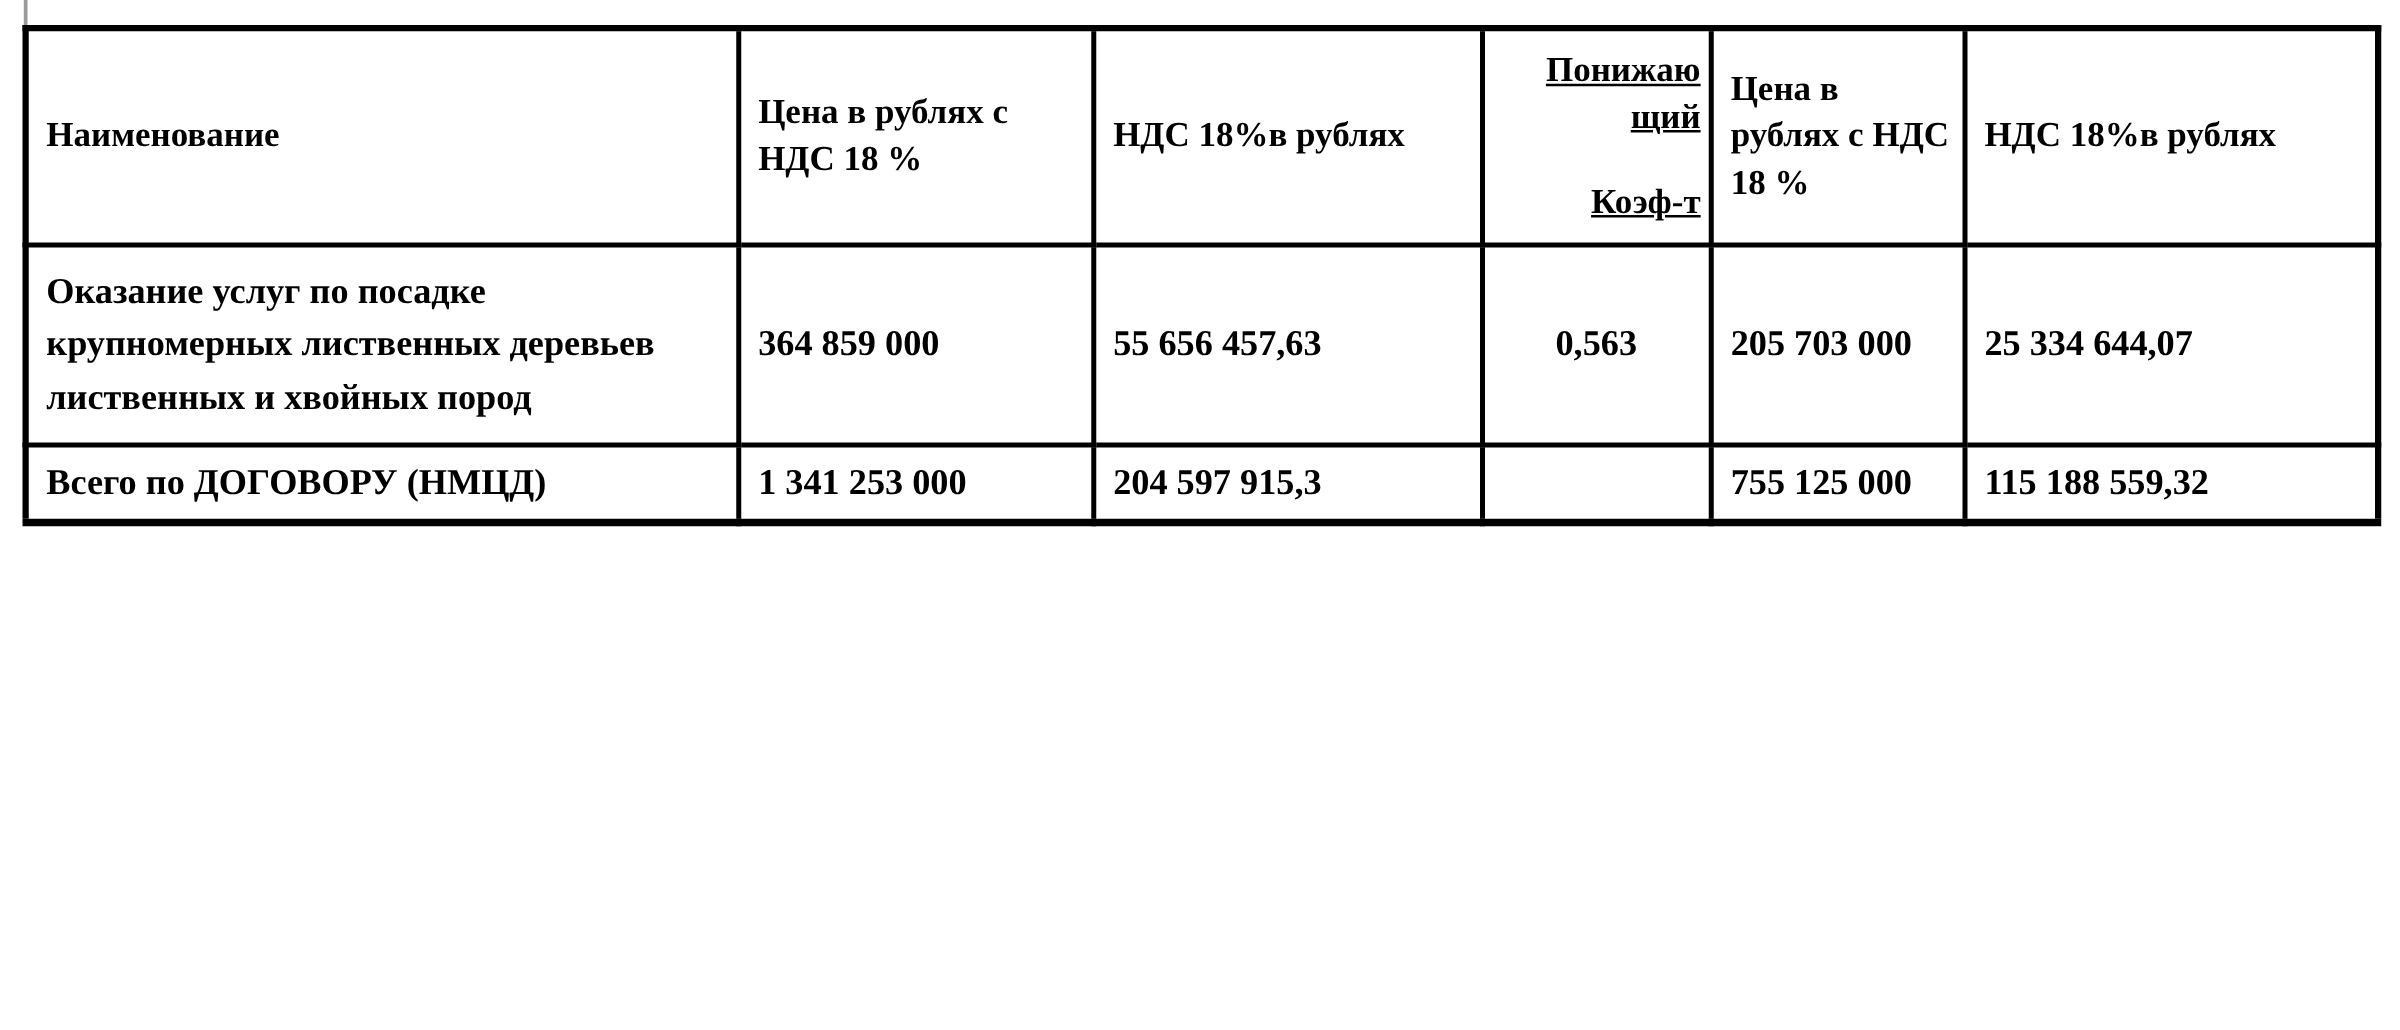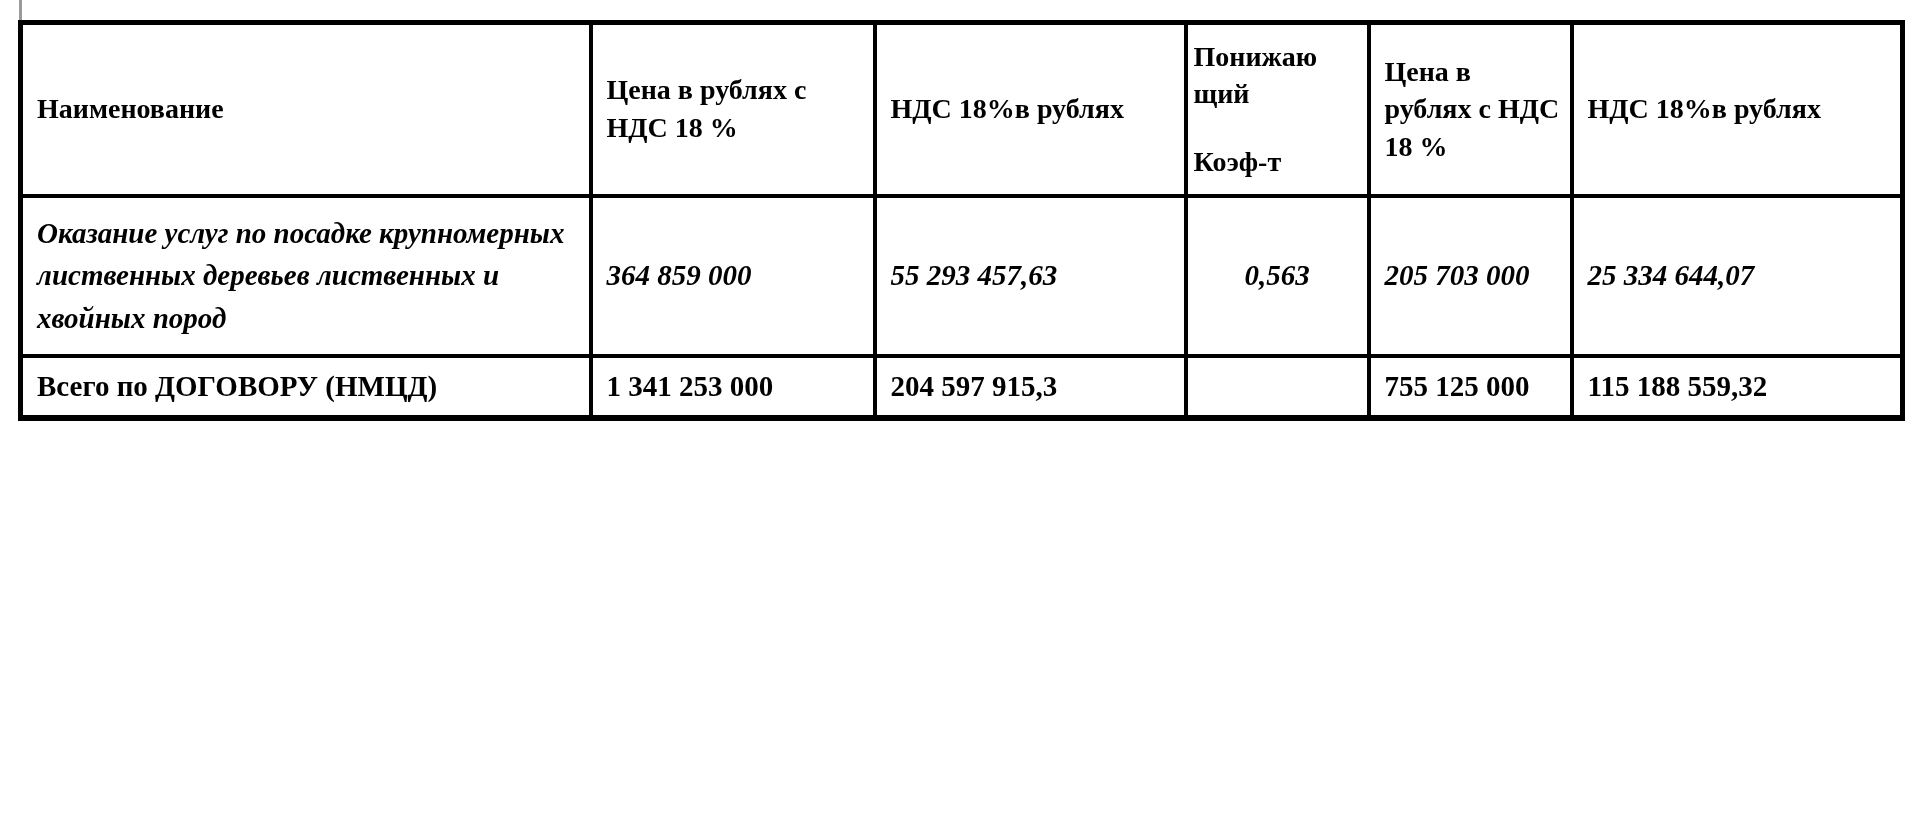"Понижаю" .price-table th.coef-col { text-align: left -> right; text-decoration: none -> underline }
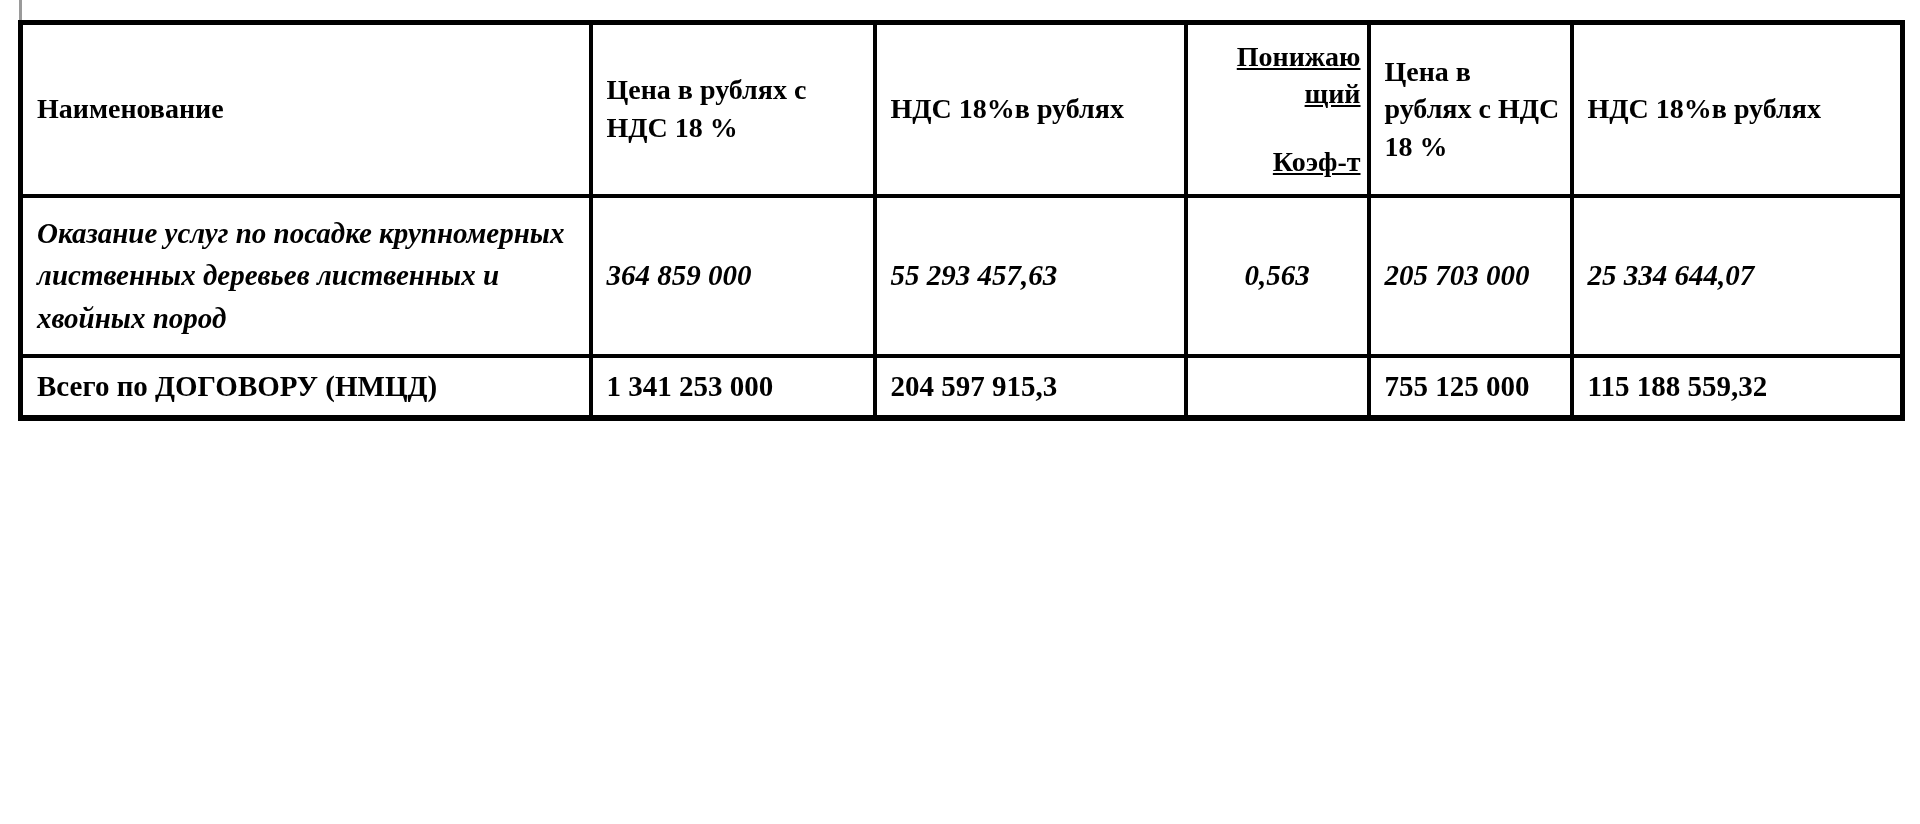"Оказание услуг по посадке крупномерных" tr.r2 { font-style: italic -> none }
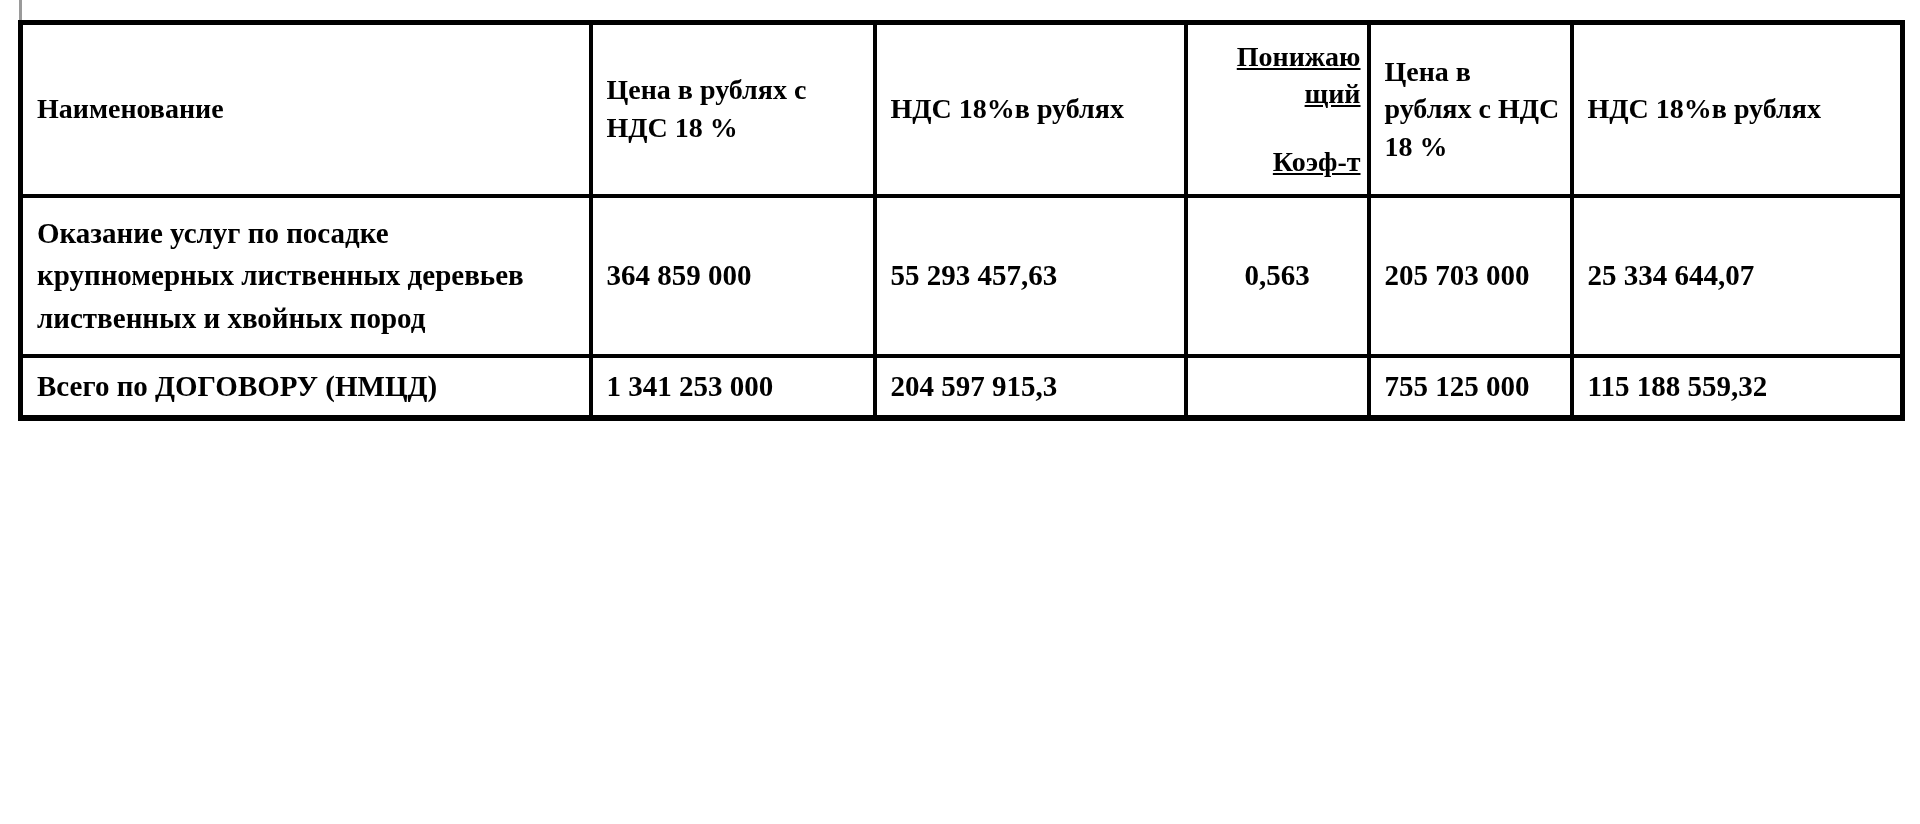"55 293 457,63" td { text: 55 293 457,63 -> 55 656 457,63 }
